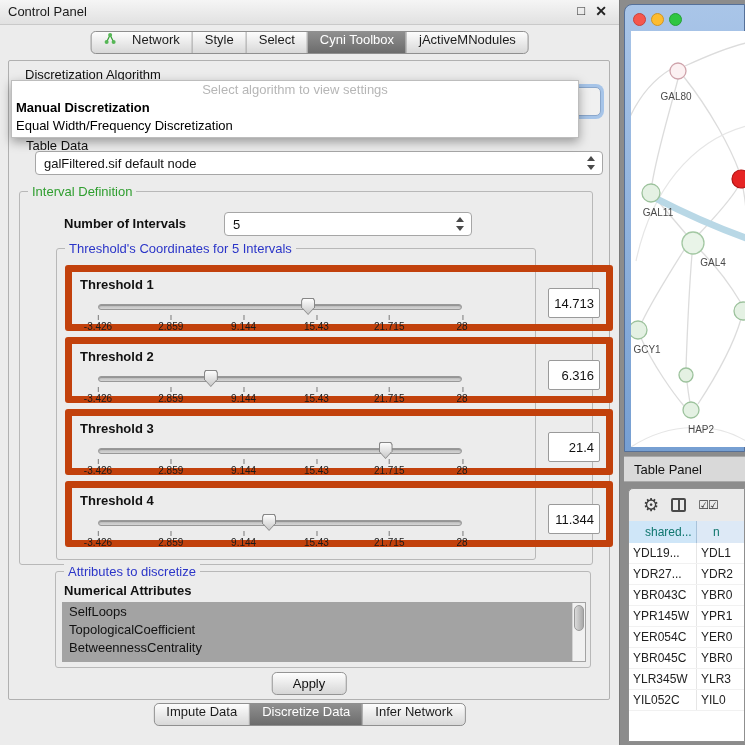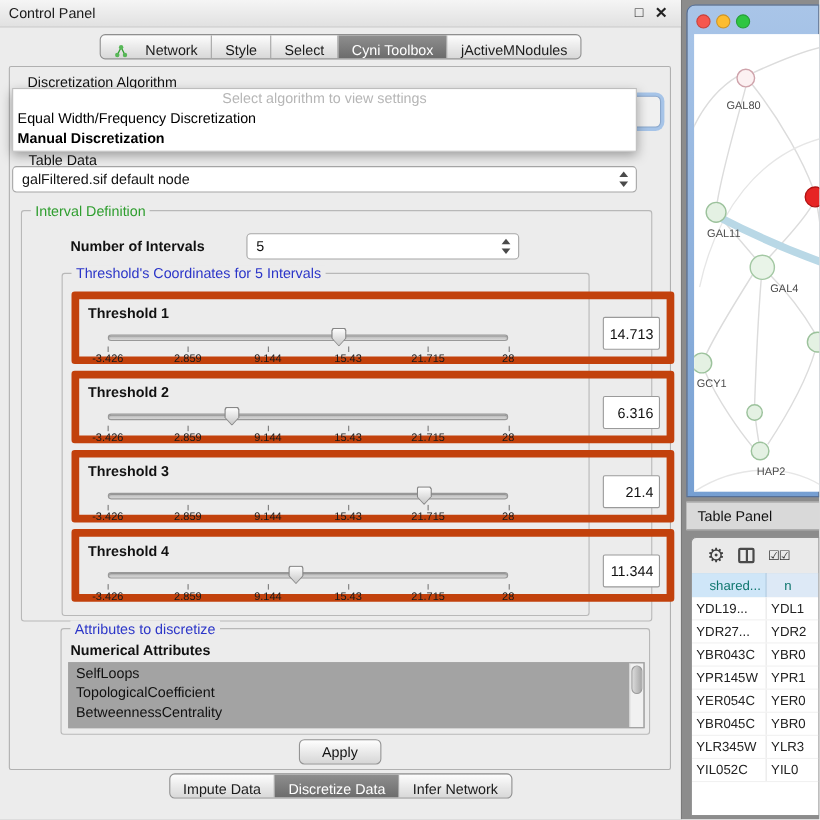"Network" .seg-tab { align-items: flex-end -> flex-start }
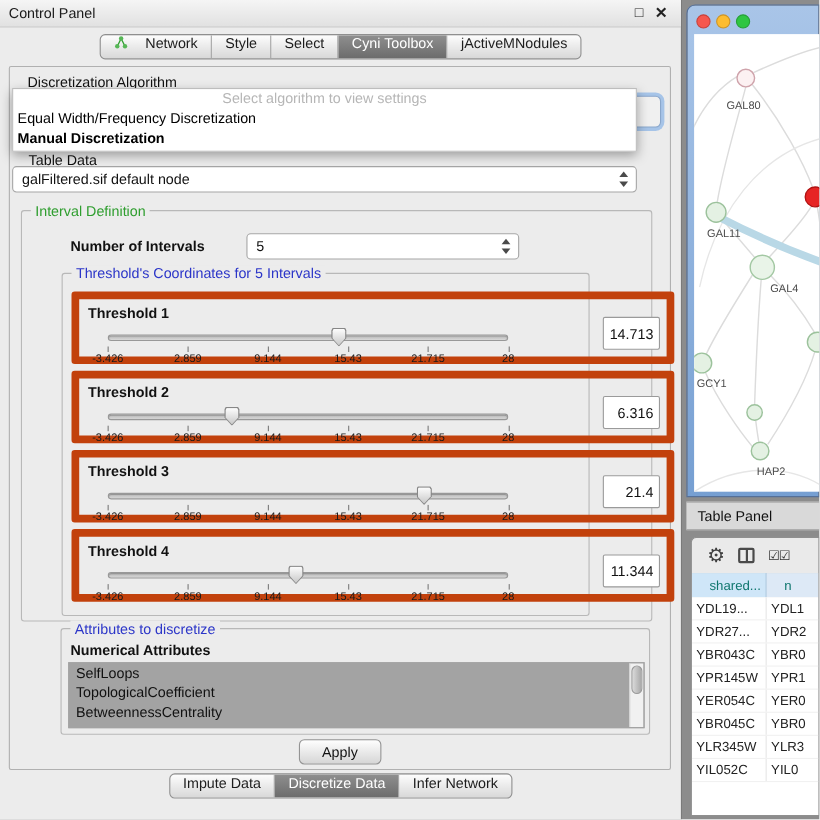"Equal Width/Frequency Discretization" div.dd-item { order: before "Manual Discretization" -> after "Manual Discretization" }
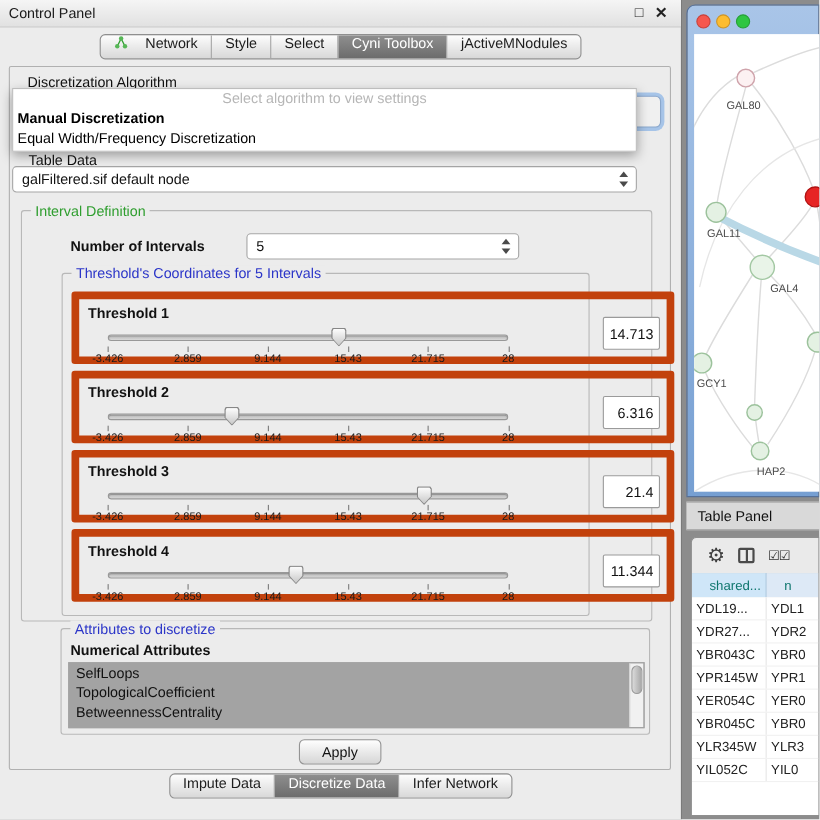"galFiltered.sif default node" div.combo { left: 2px -> 26px }
